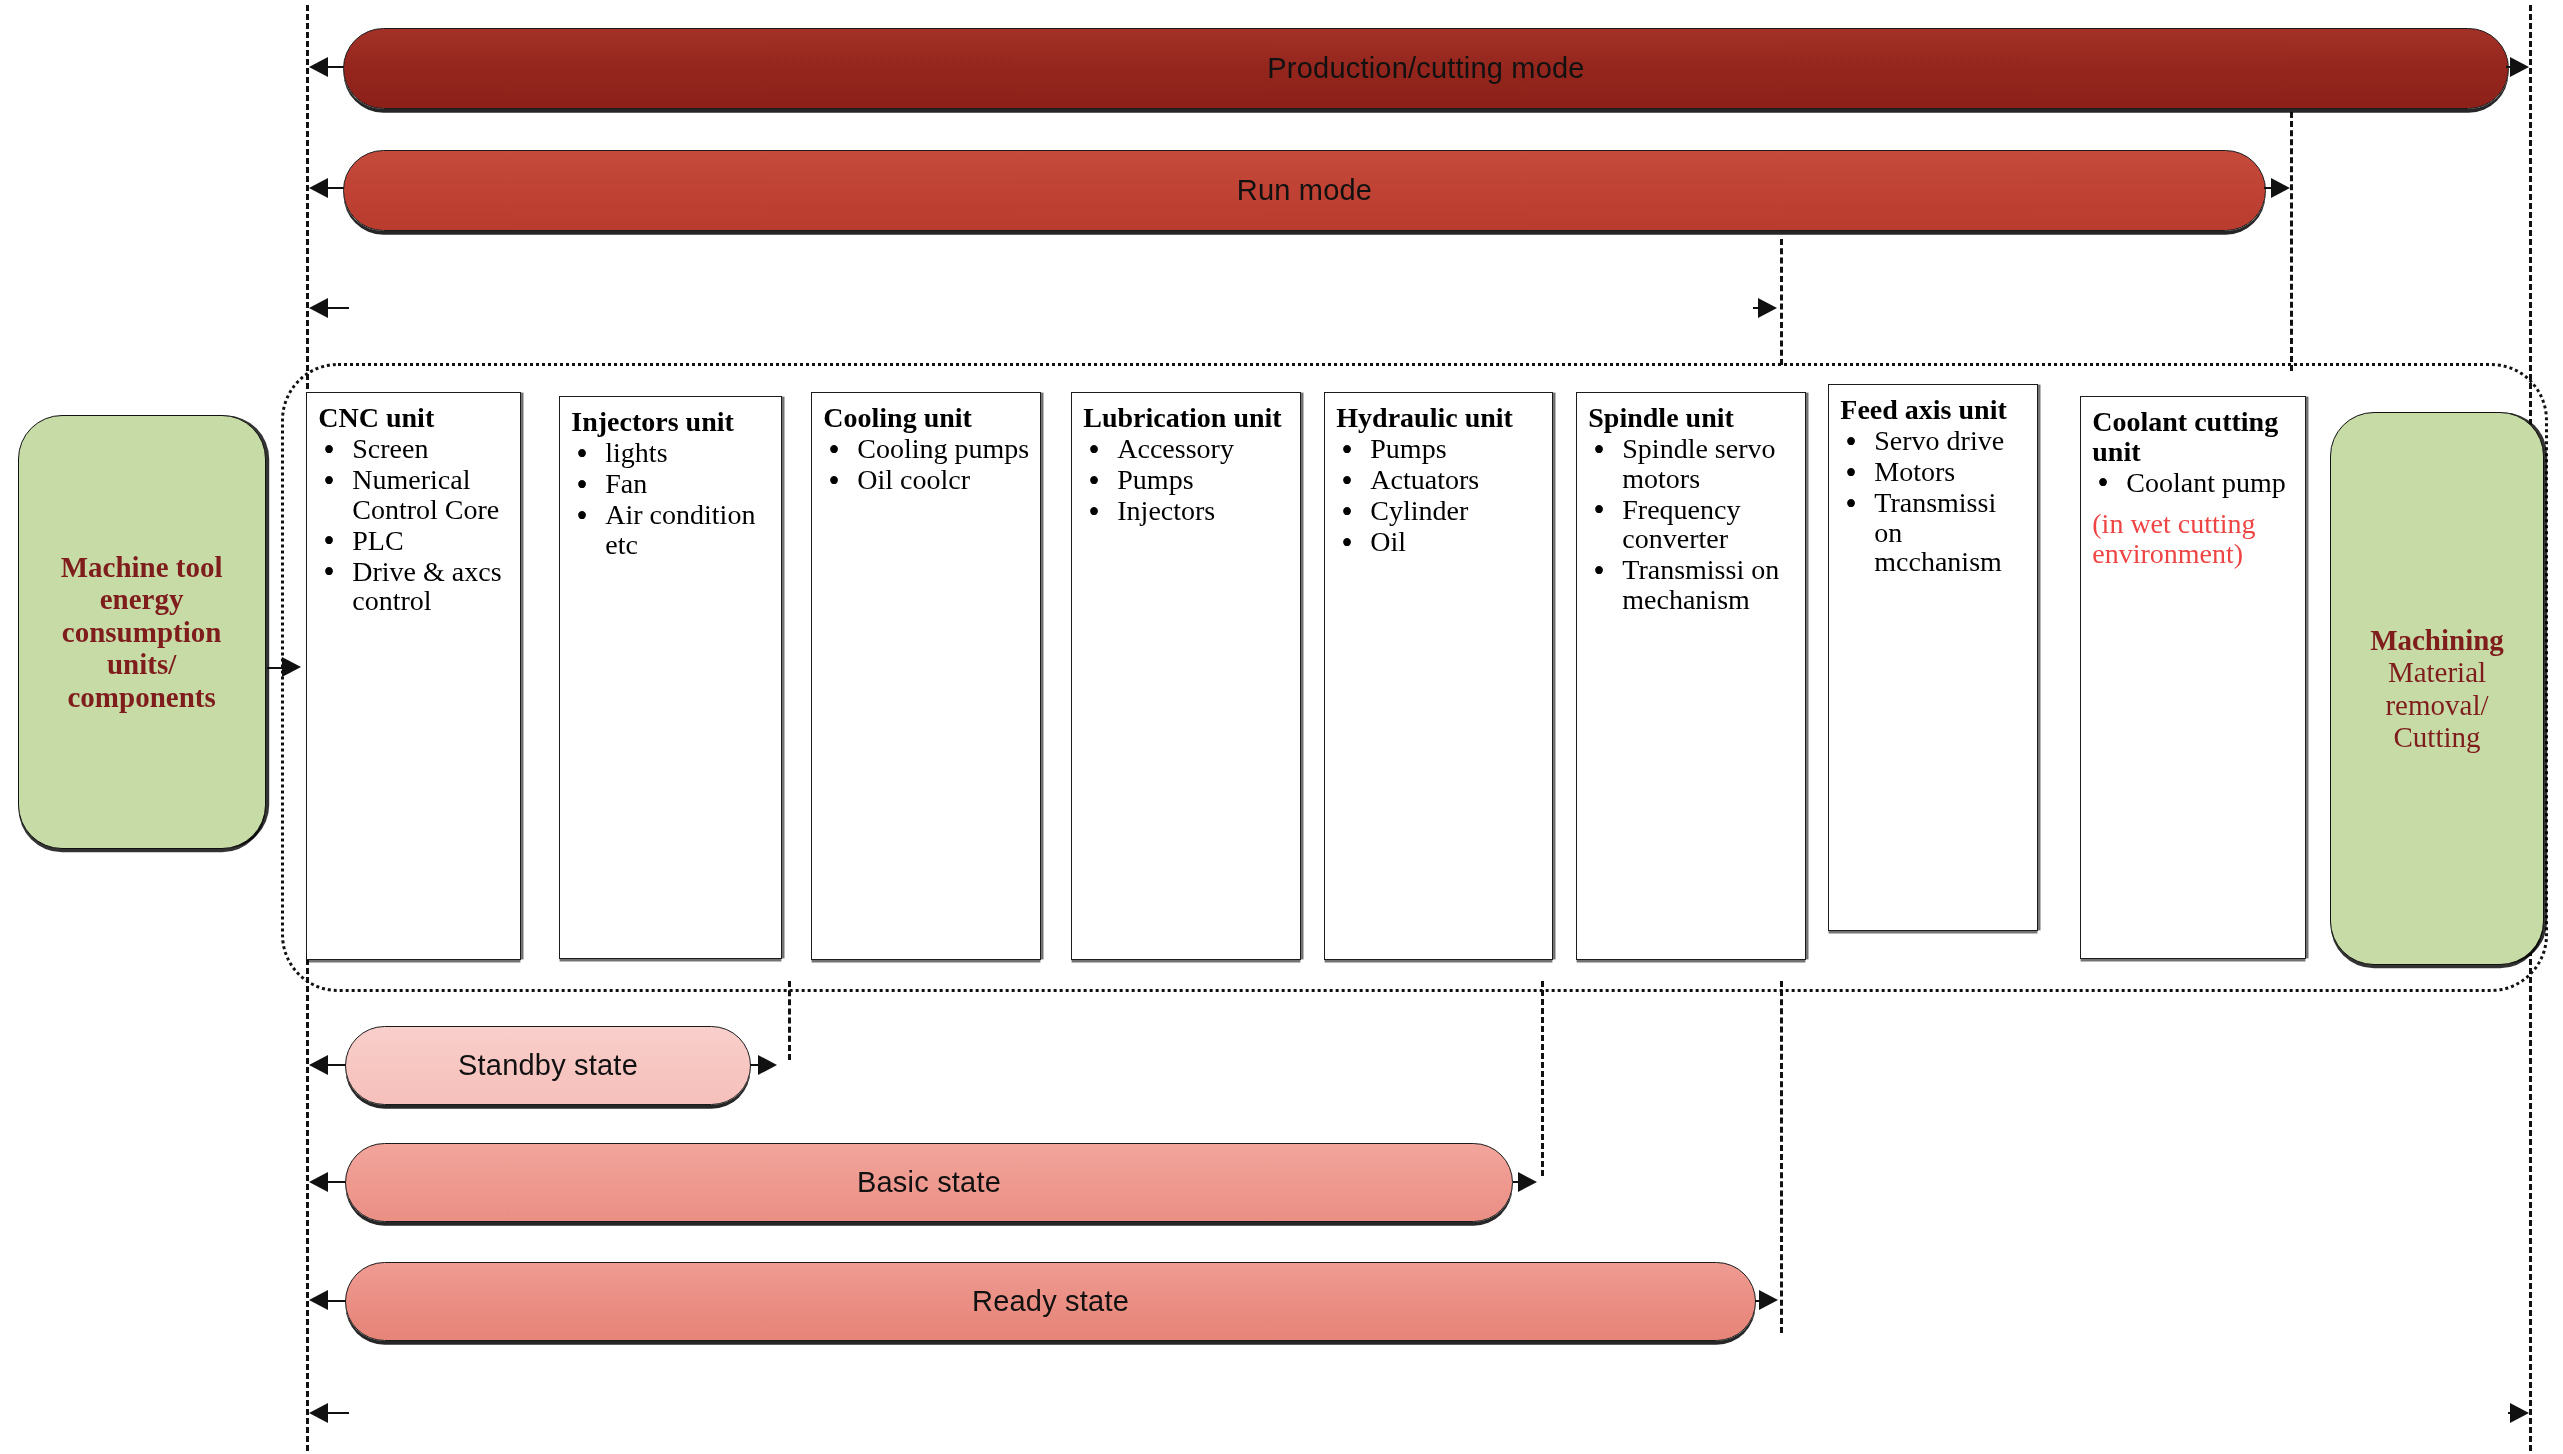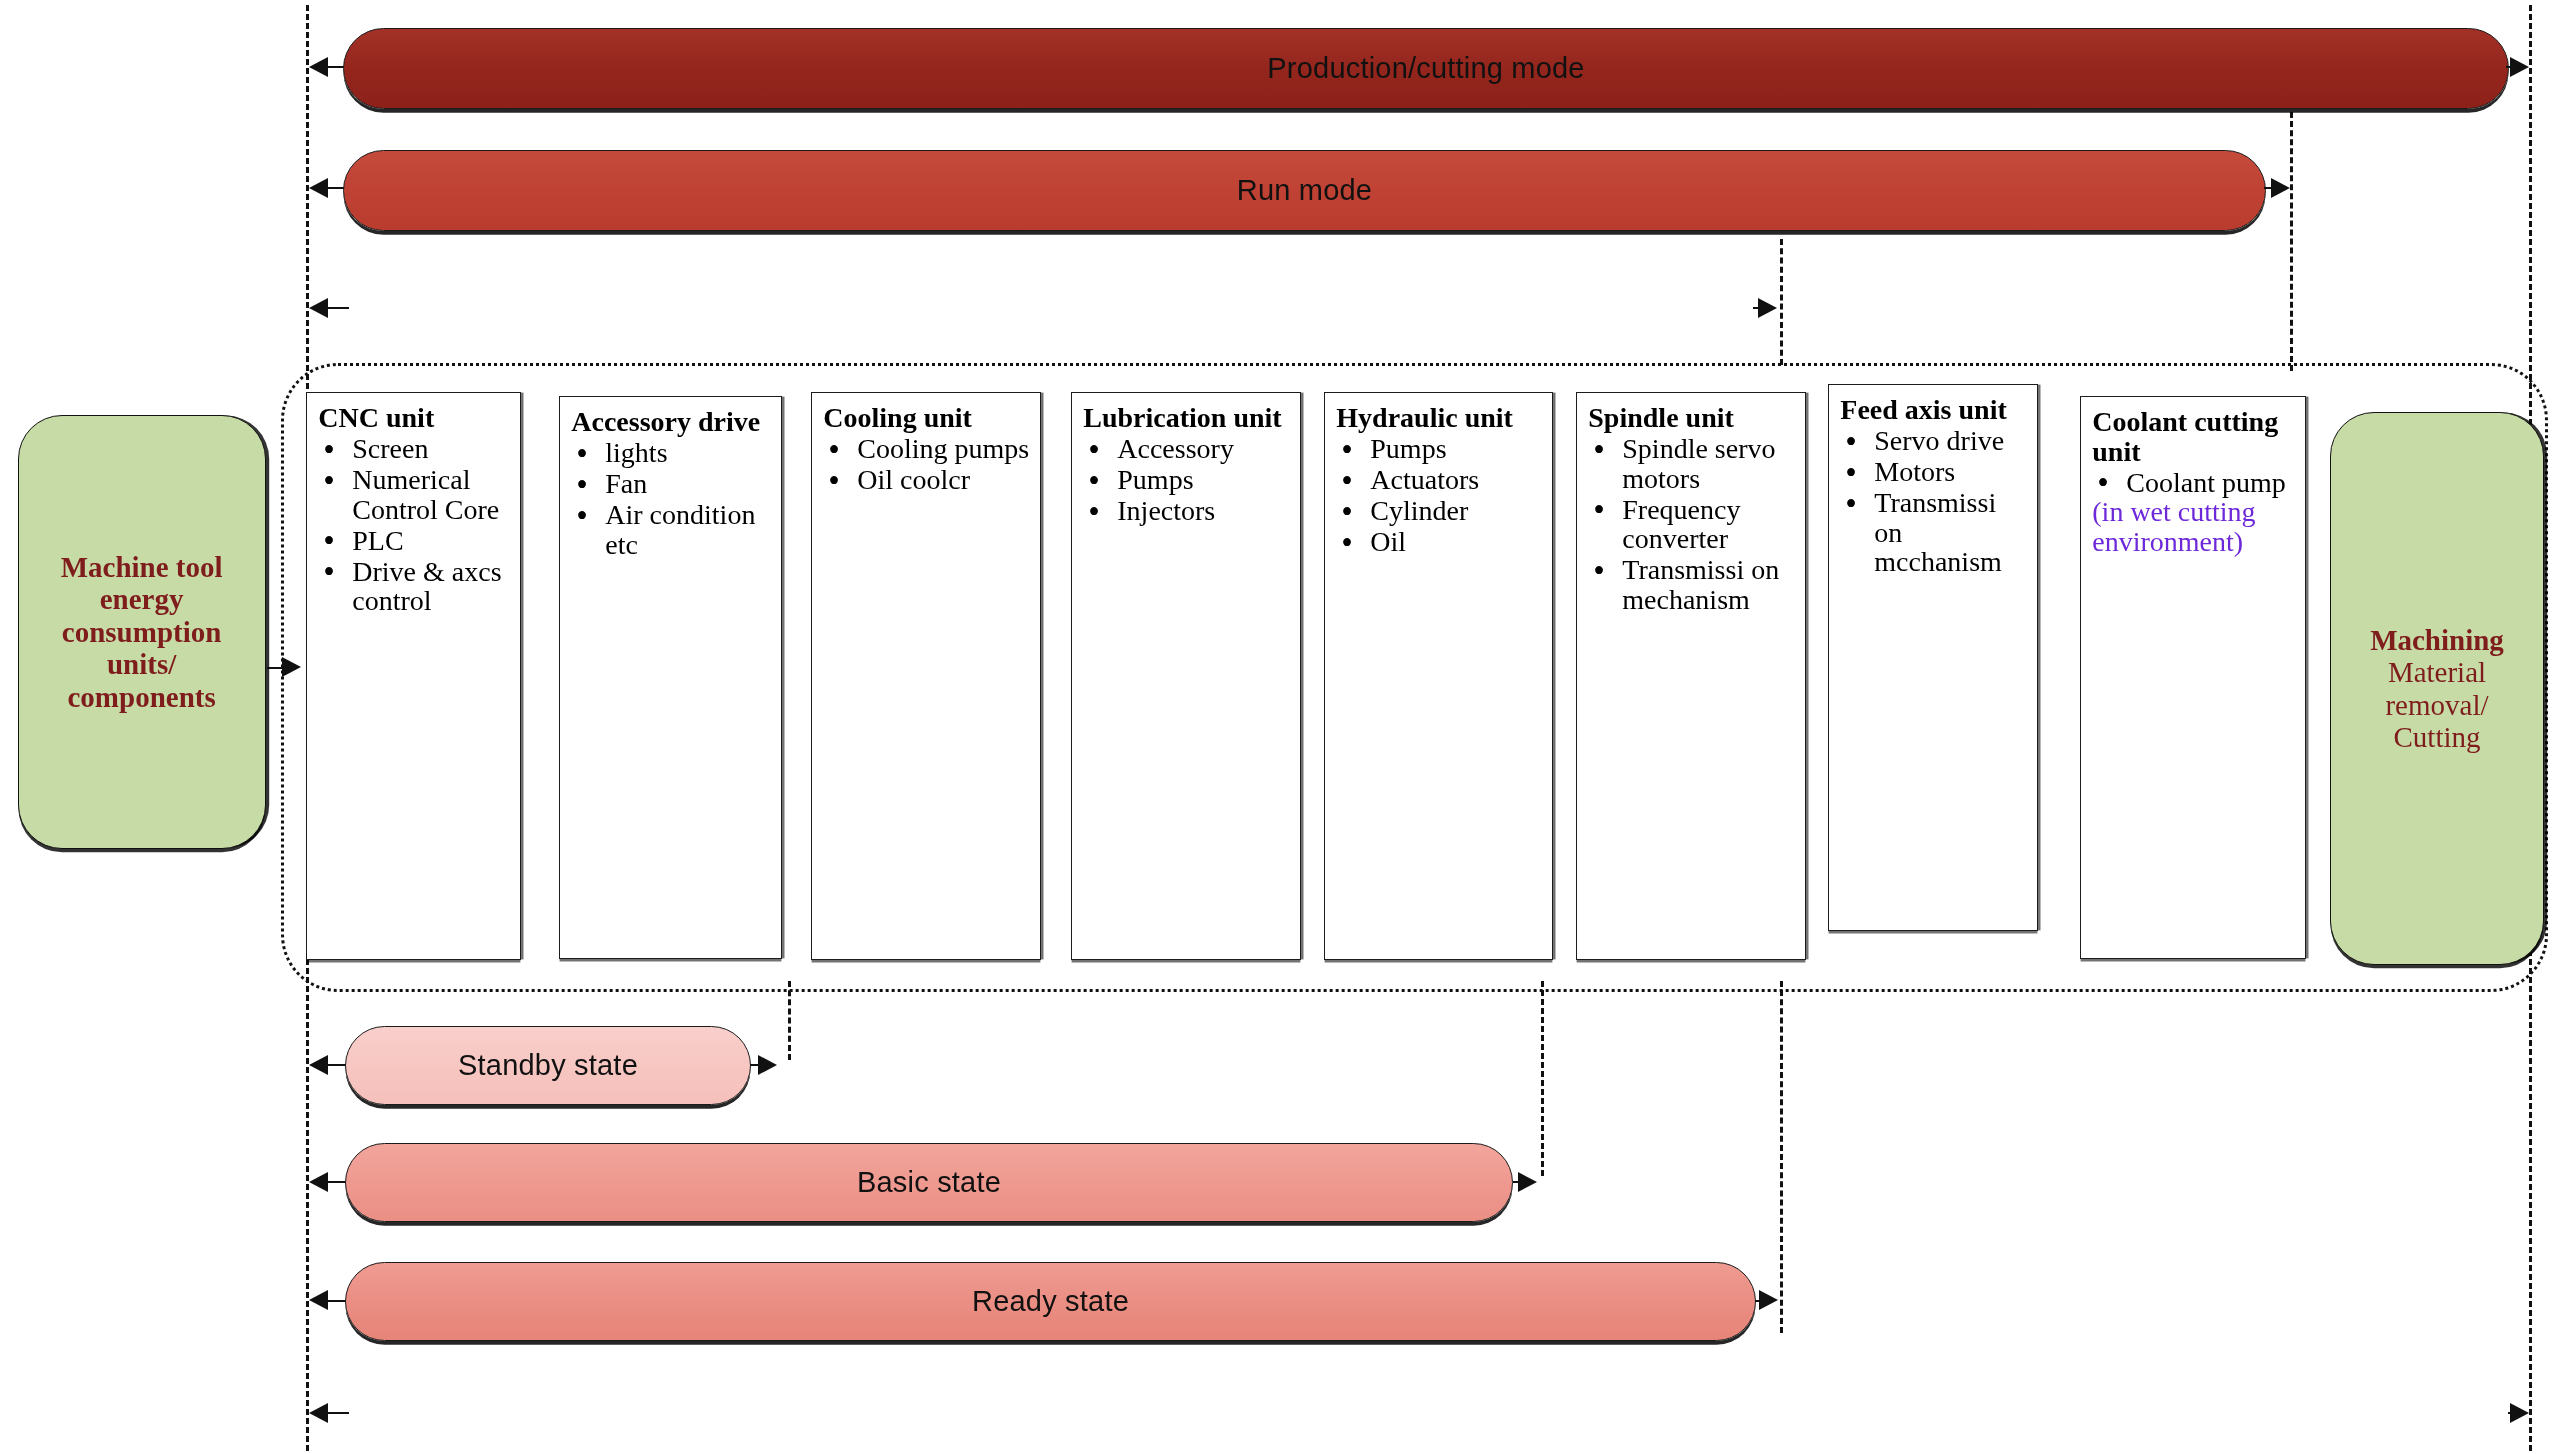"Accessory drive" div.utitle { text: Accessory drive -> Injectors unit }
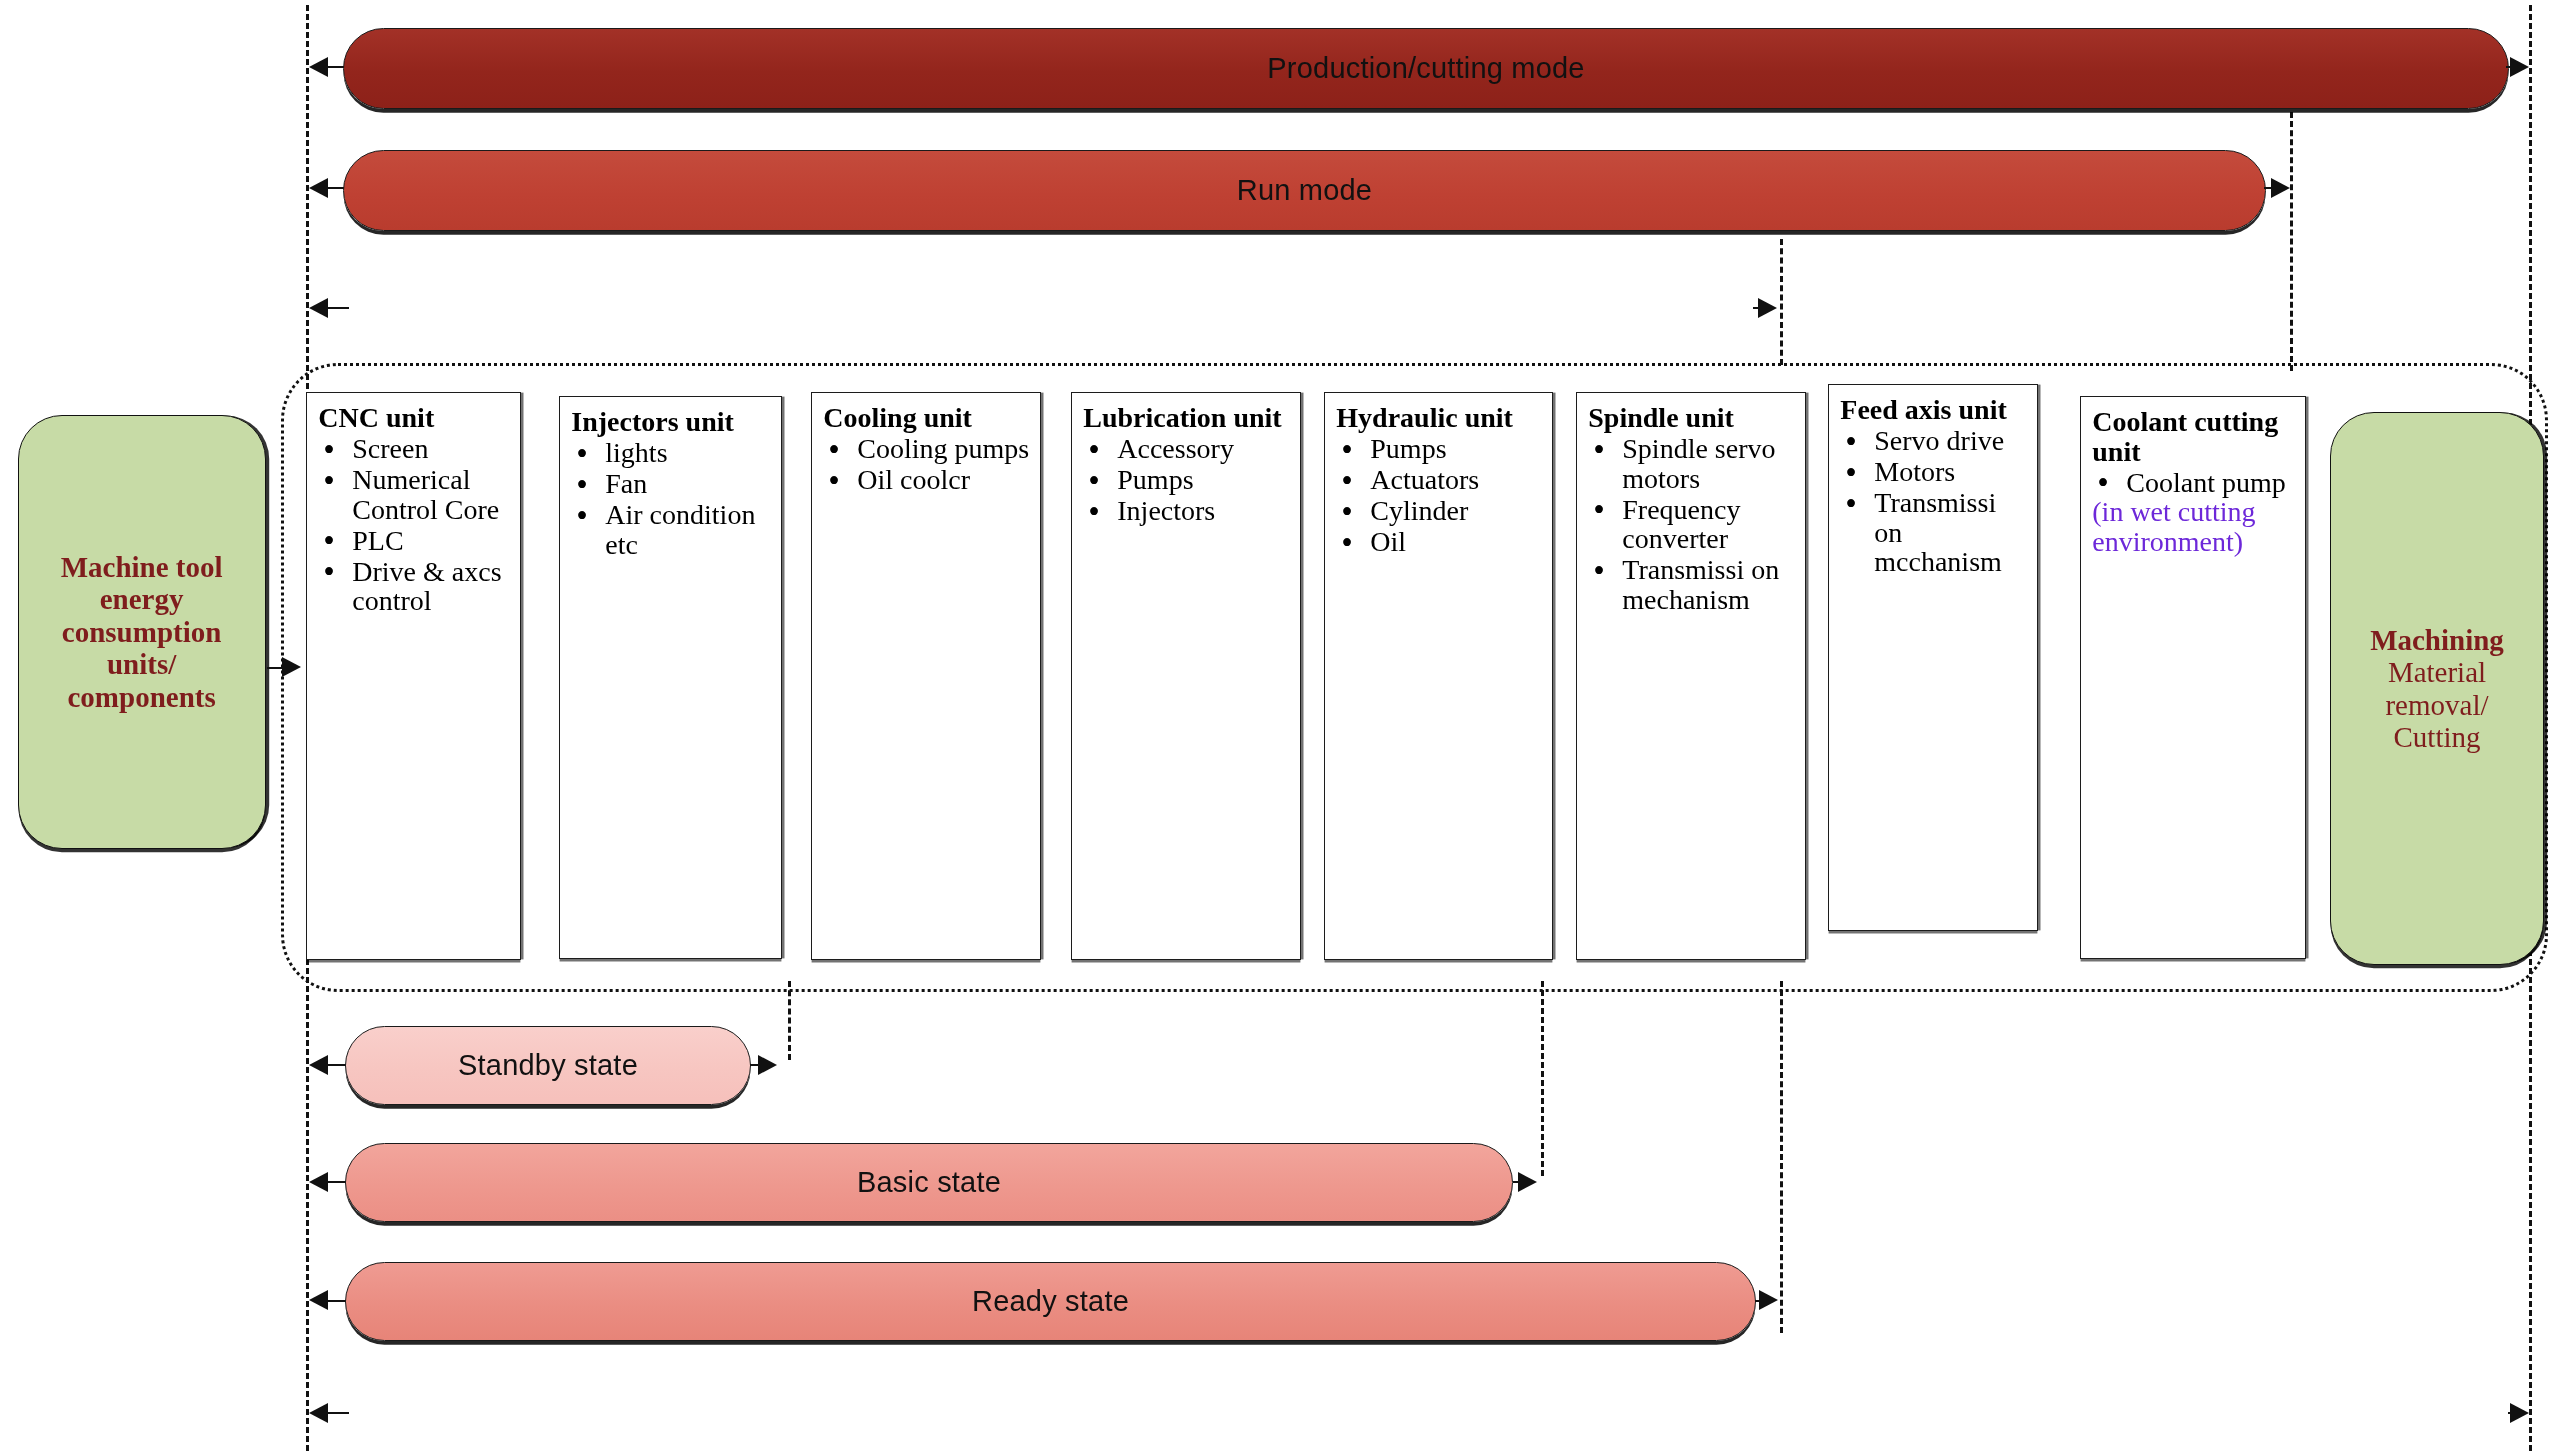"(in wet cutting environment)" .unit .note { color: #6d28d9 -> #ef4444; margin-top: 0 -> 12px }
